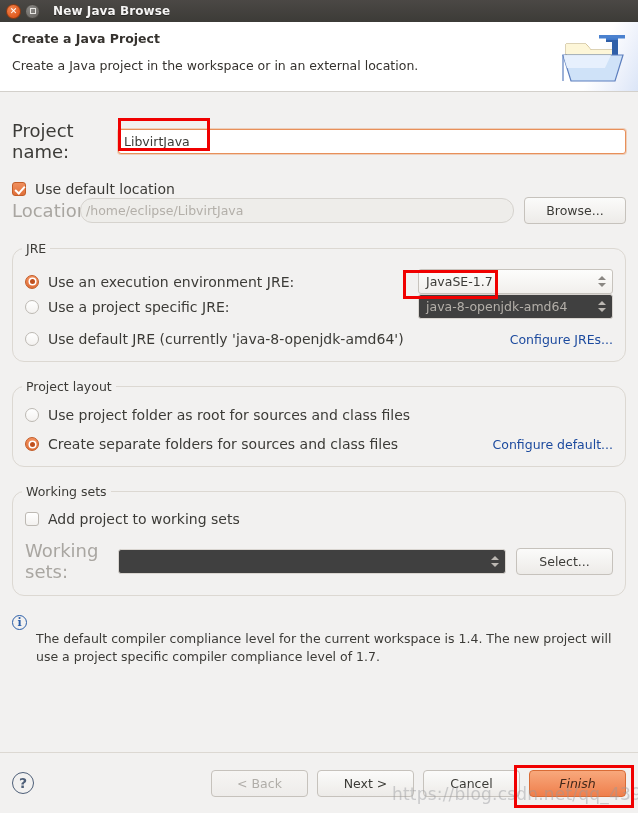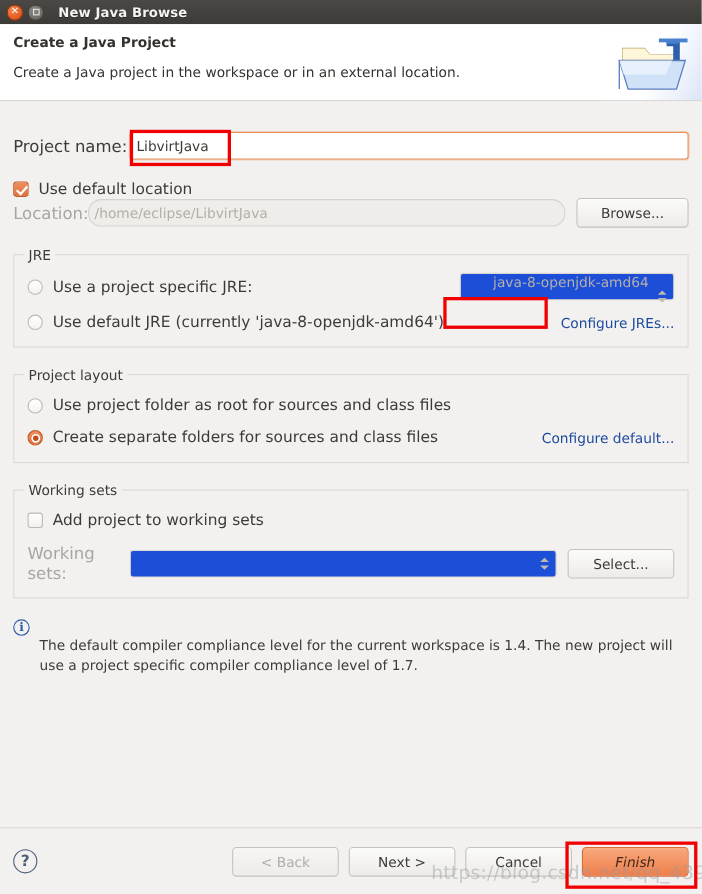"Project name:" .label { font-size: 15px -> 18px }
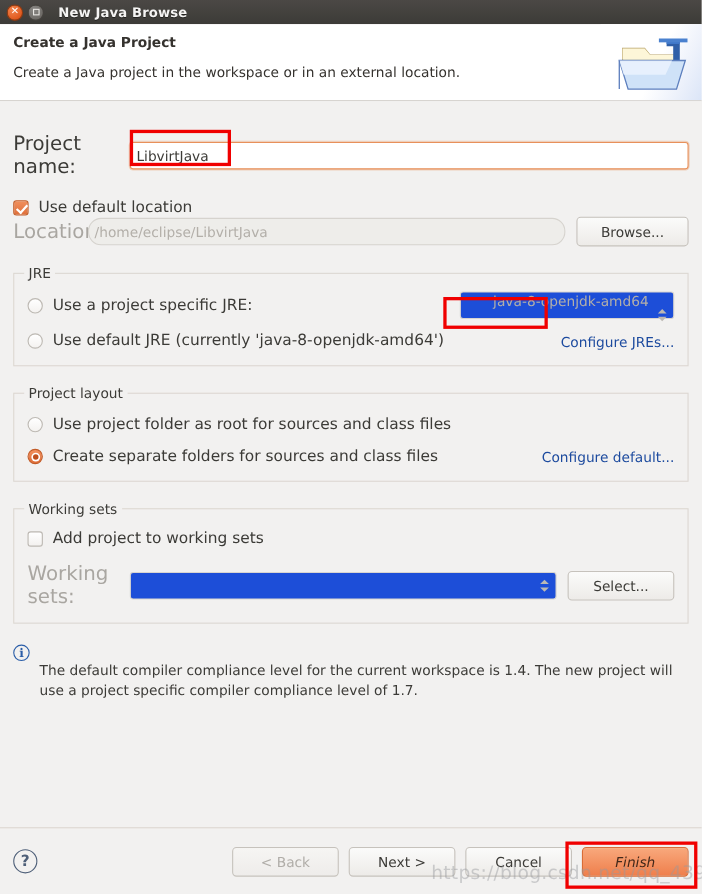"JRE" .group { border-radius: 0 -> 12px }
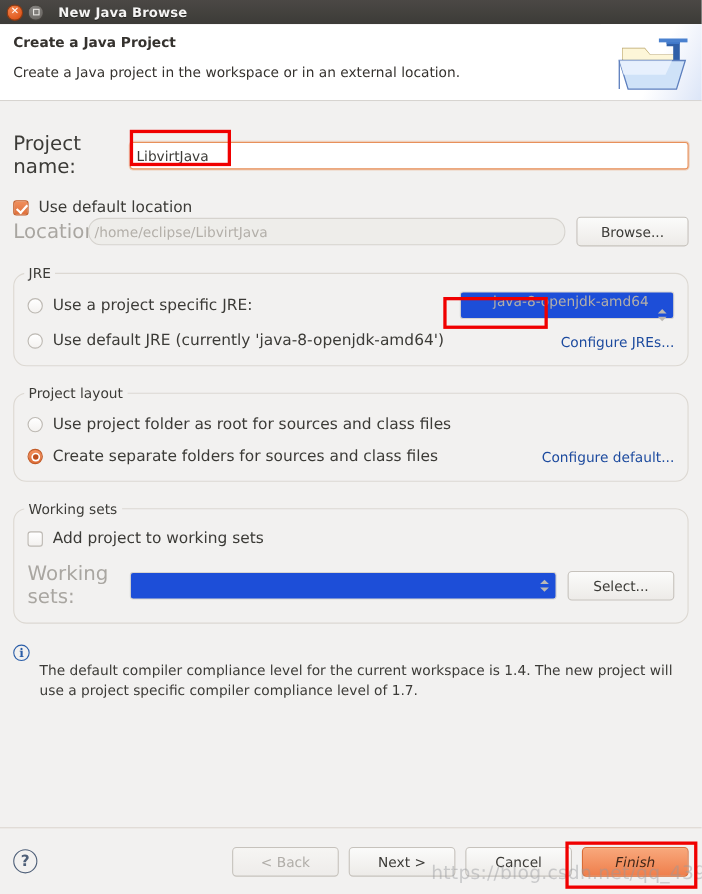"Use an execution environment JRE:" div.row { html: none -> <div> <div></div> <div>Use an execution environment JRE:</div> <div> <span>JavaSE-1.7</span> <span> <span></span> <span></span> </span> </div> </div> }
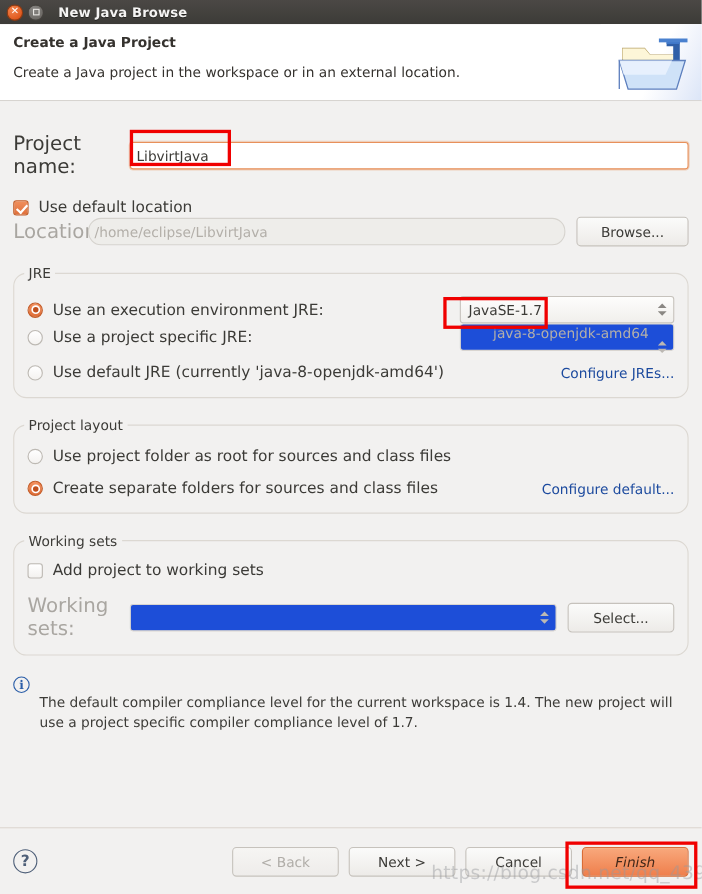"java-8-openjdk-amd64" .combo.disabled { background: #1d4ed8 -> #404040; flex-direction: column -> none }
